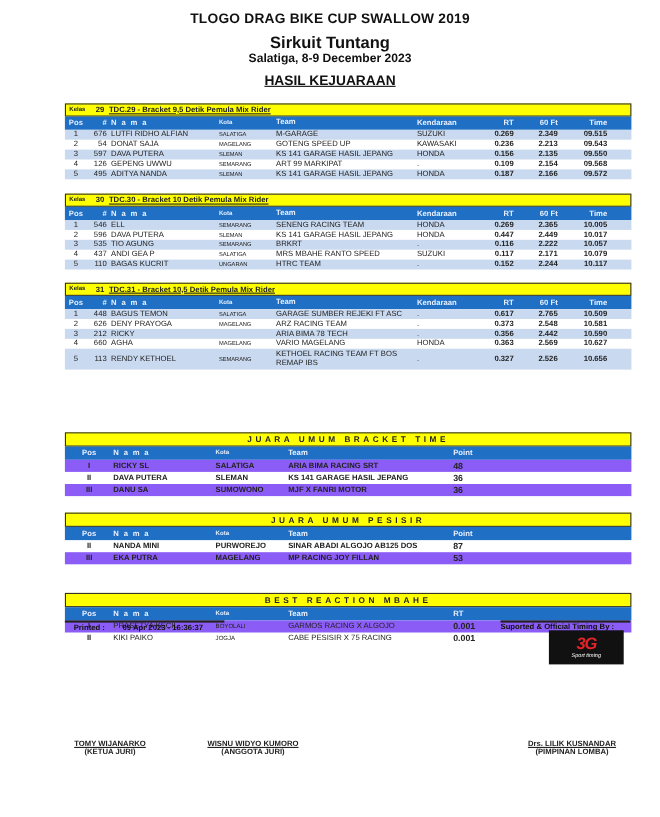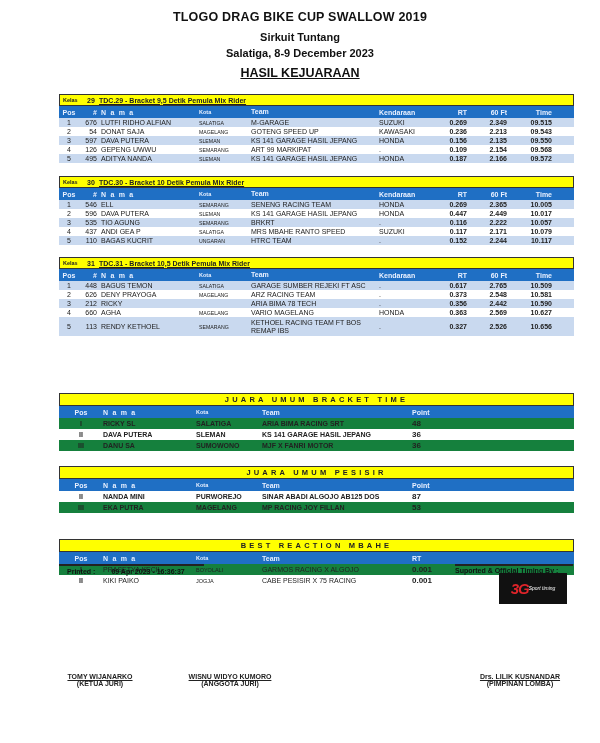"Sirkuit Tuntang" .hdr.sub1 { font-size: 11px -> 15px }
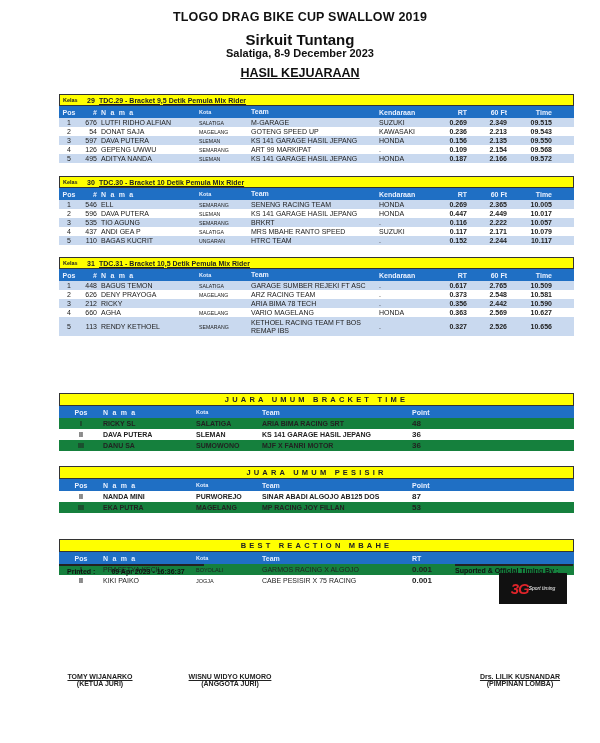"48" .jrow.alt { background: #15803d -> #8b5cf6 }
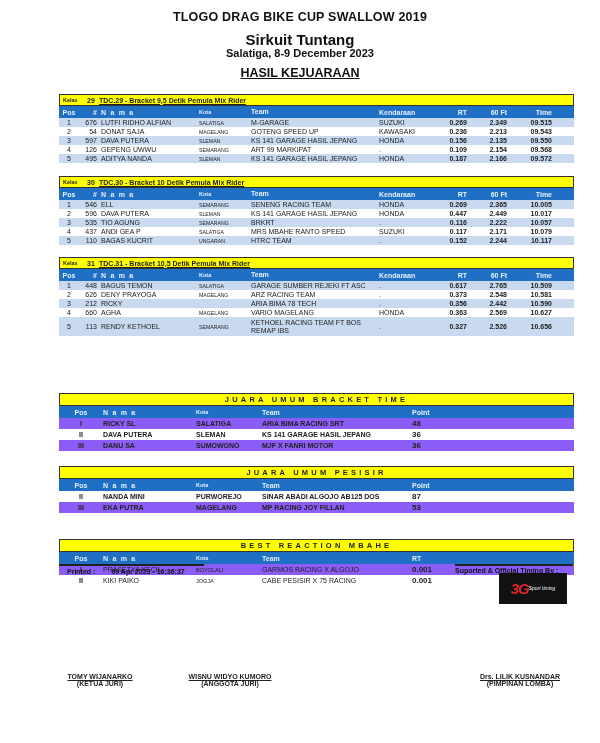"3G" .logo { flex-direction: row -> column }
